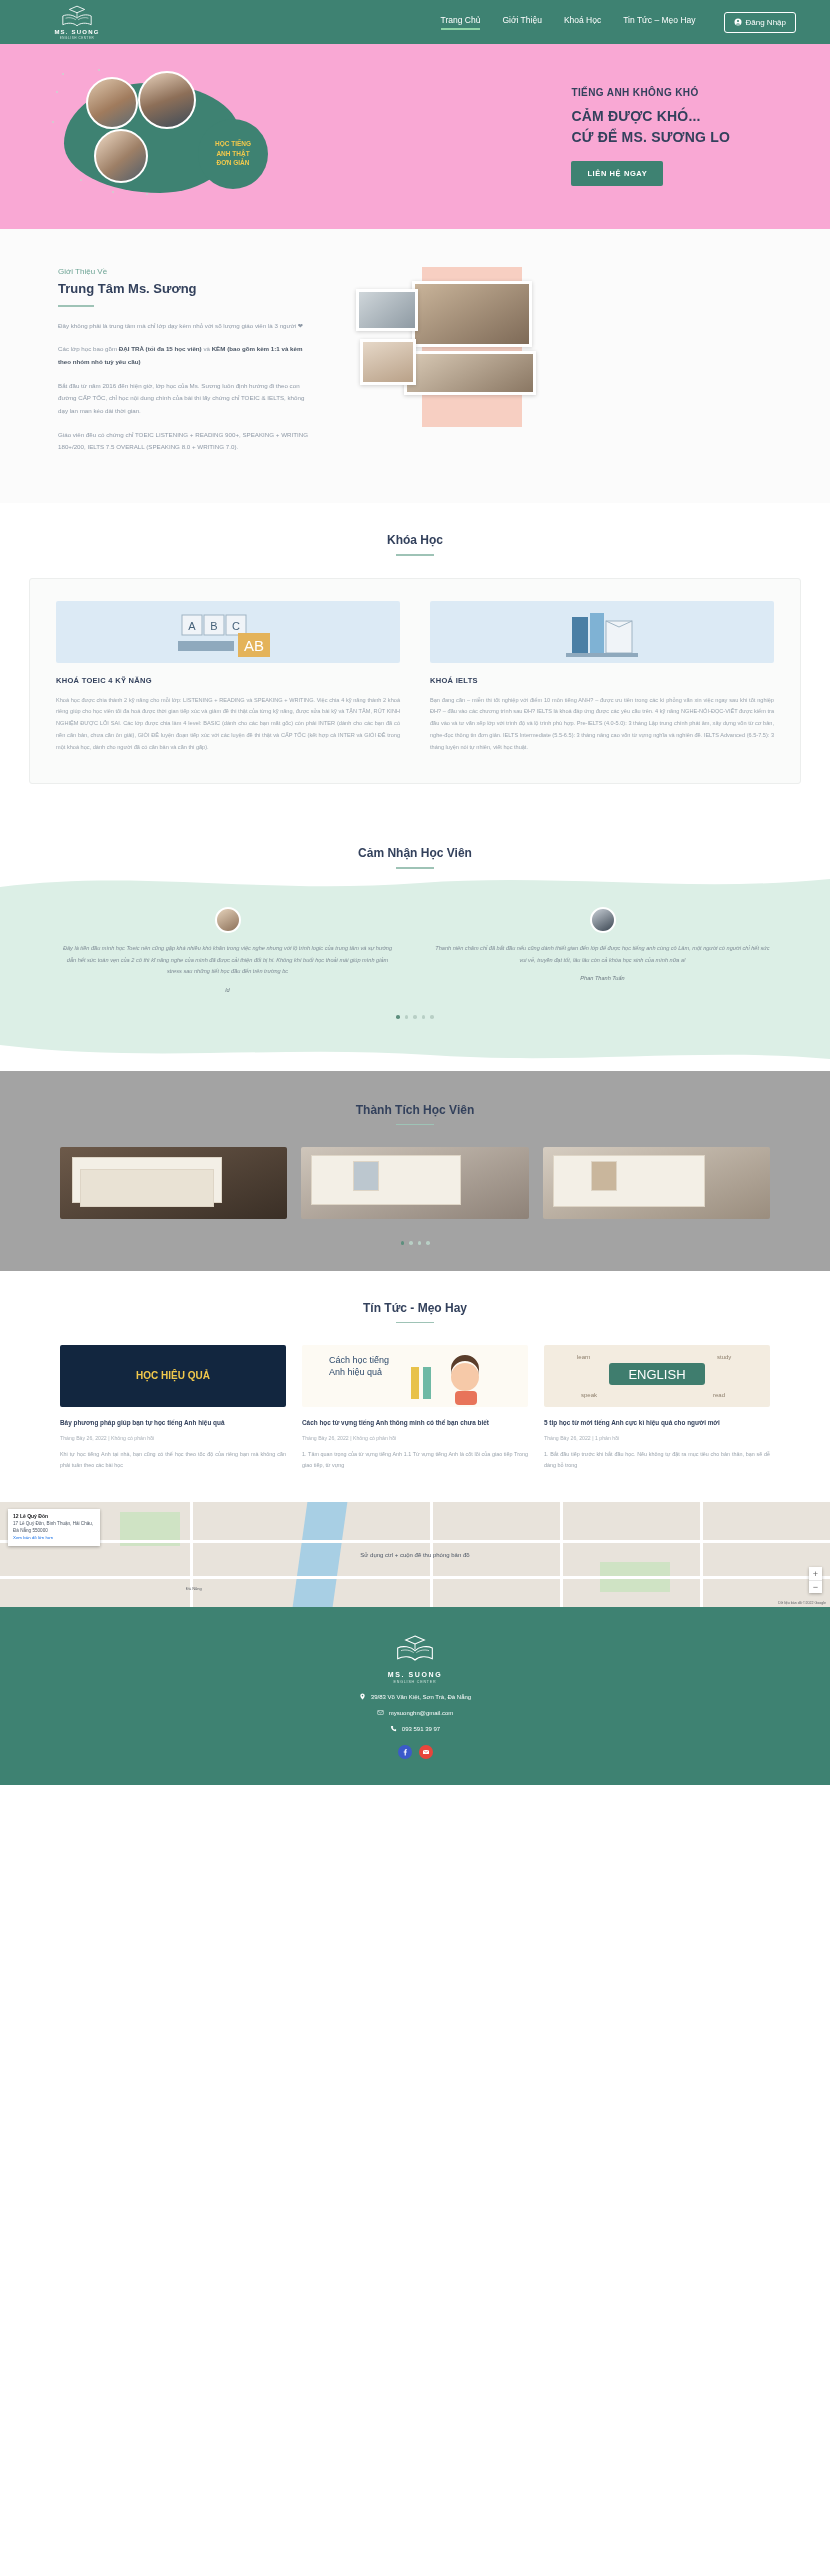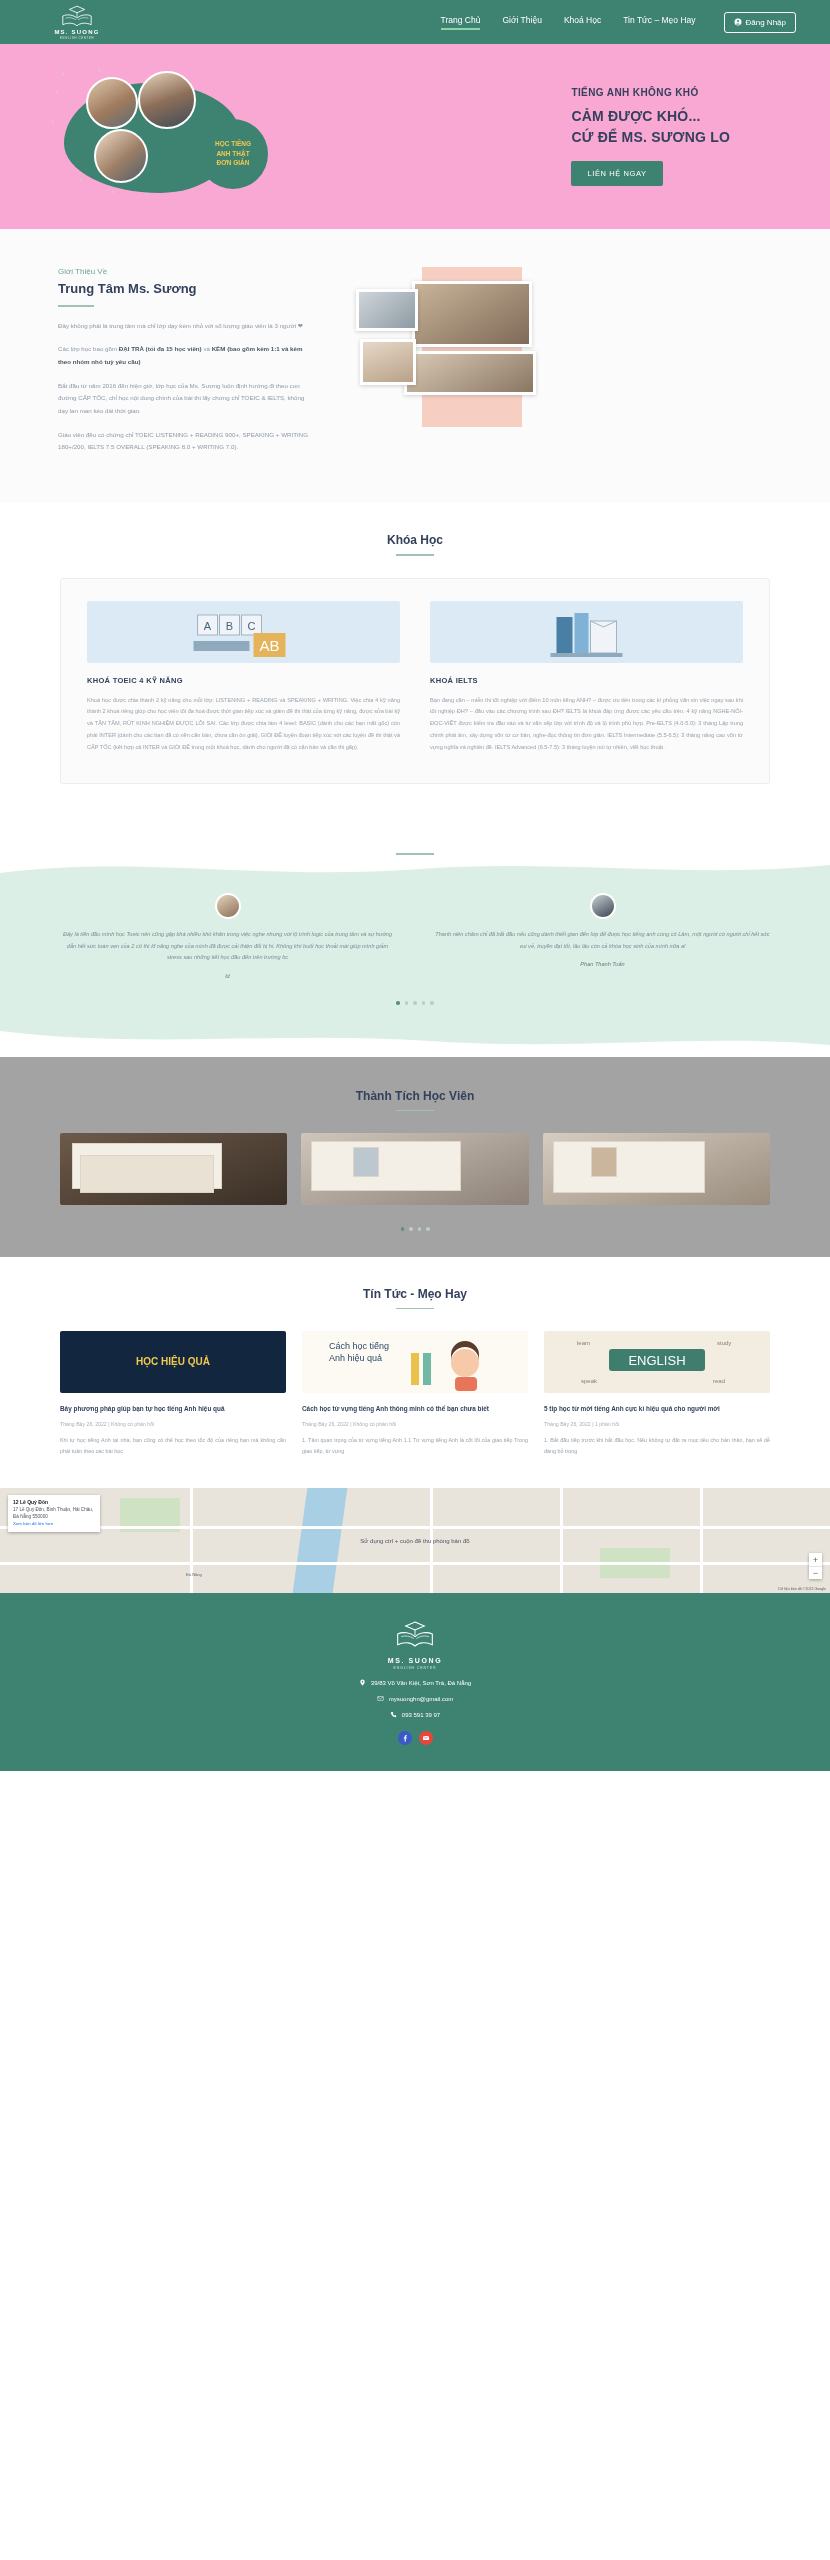"LIÊN HỆ NGAY" .hero-cta { font-weight: normal -> bold }
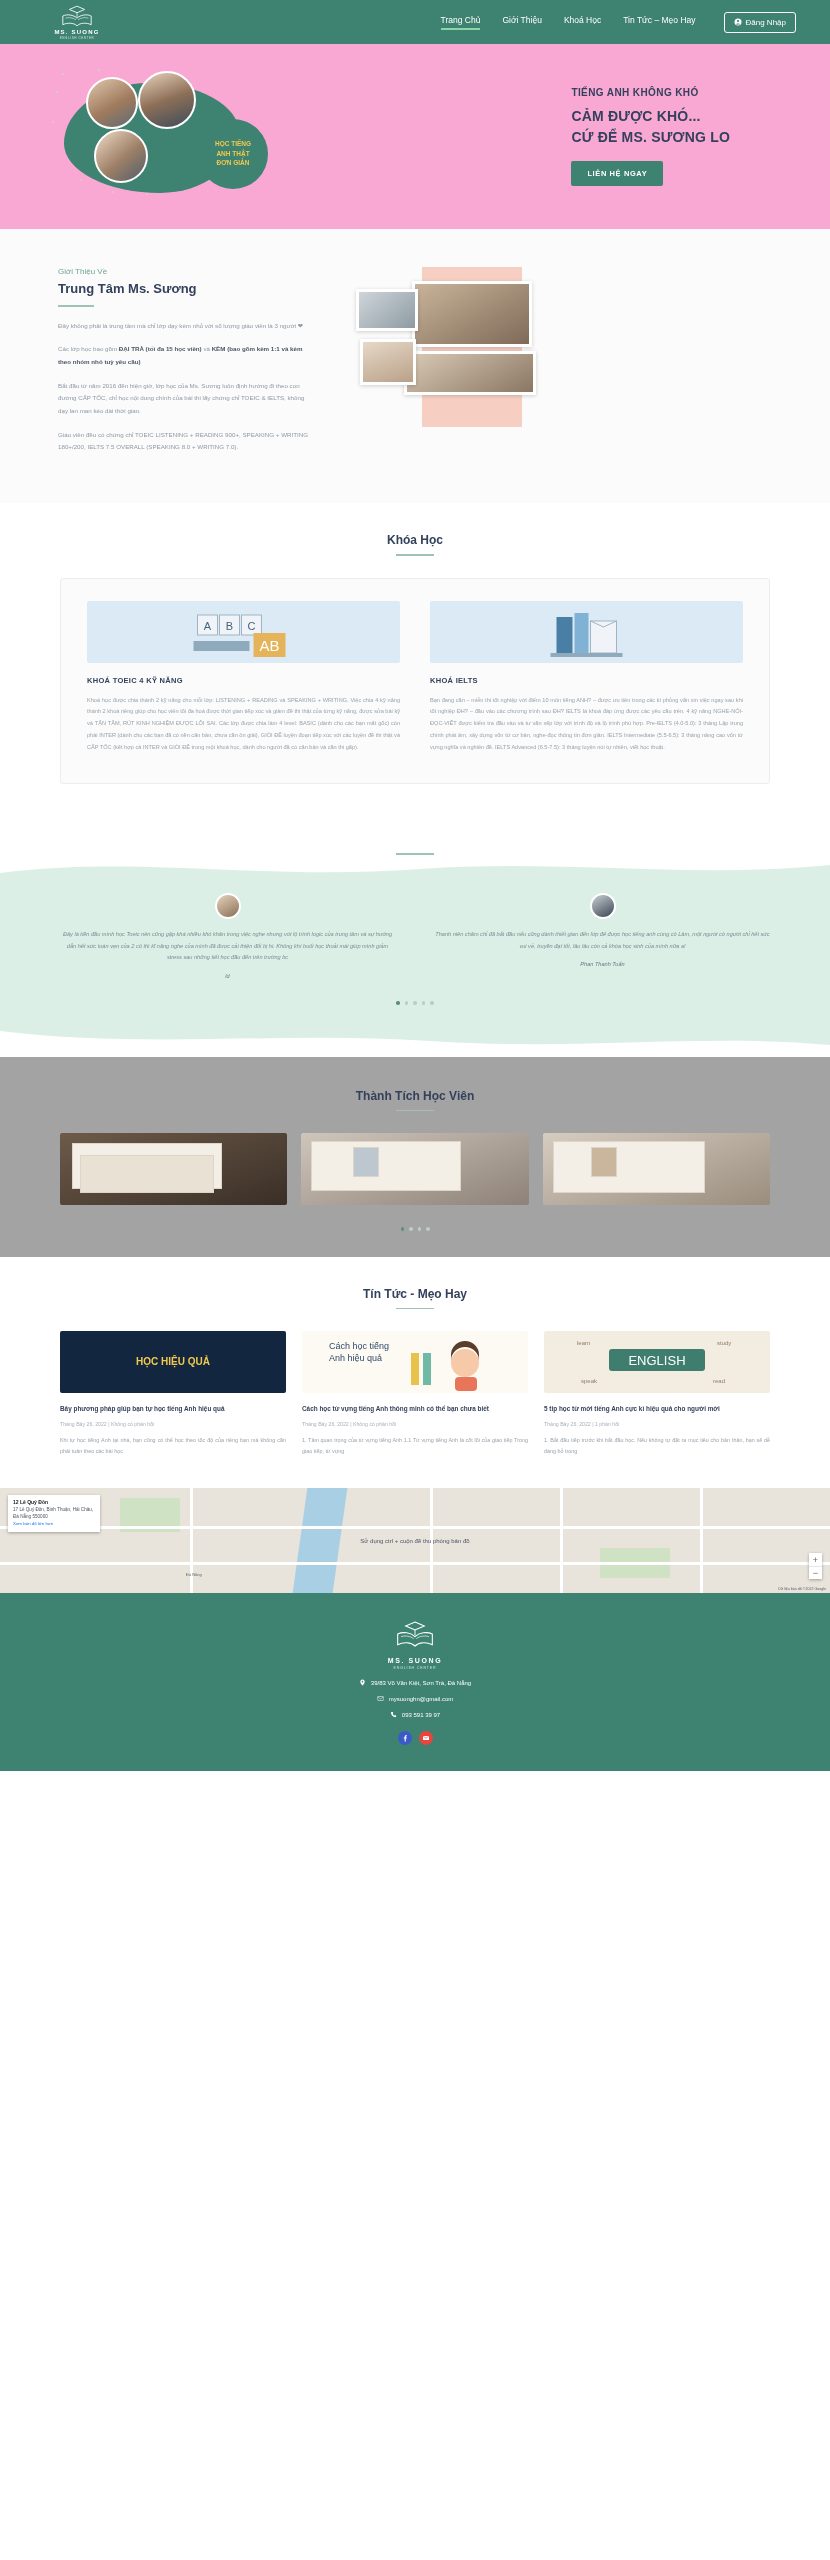"Khóa Học" .courses { padding: 30px 60px 44px -> 30px 29px 44px }
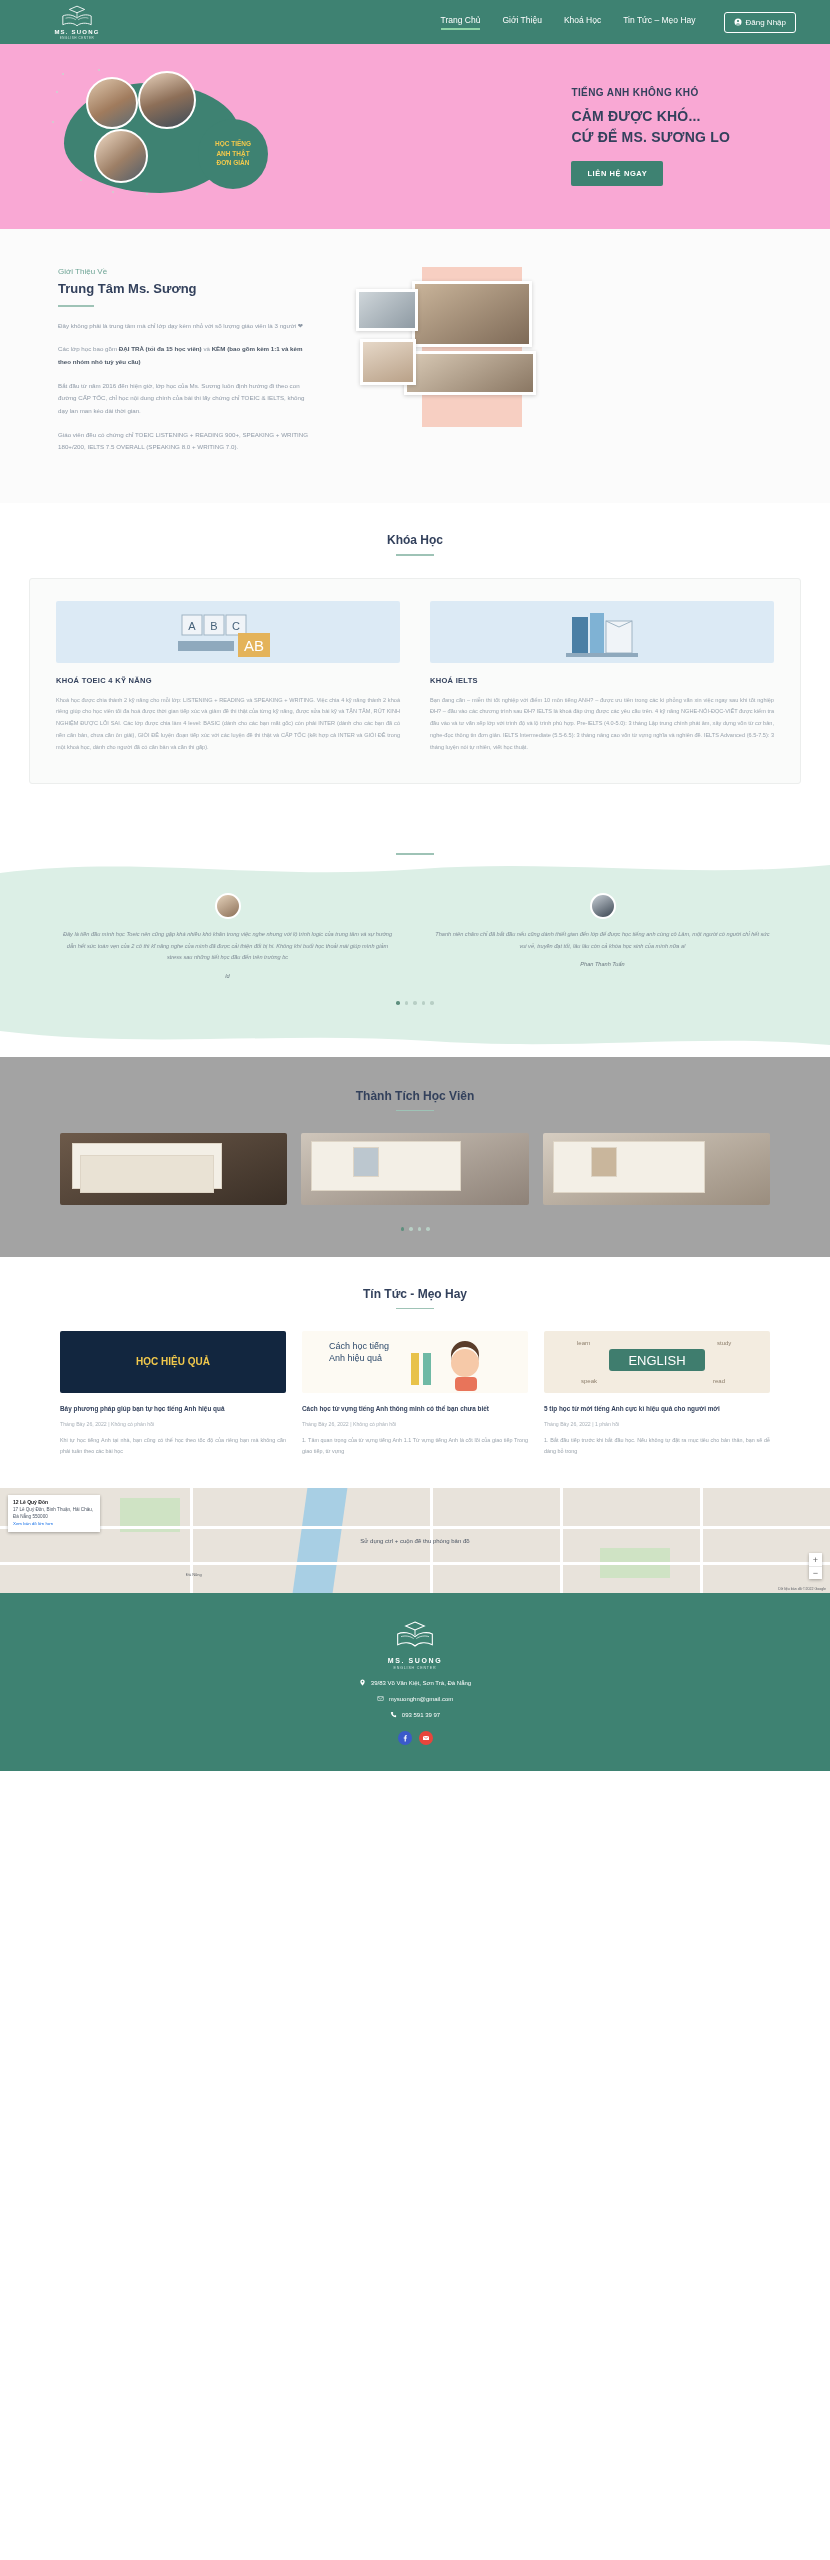"Cảm Nhận Học Viên" div.sec-title { html: none -> <div>Cảm Nhận Học Viên</div> }
